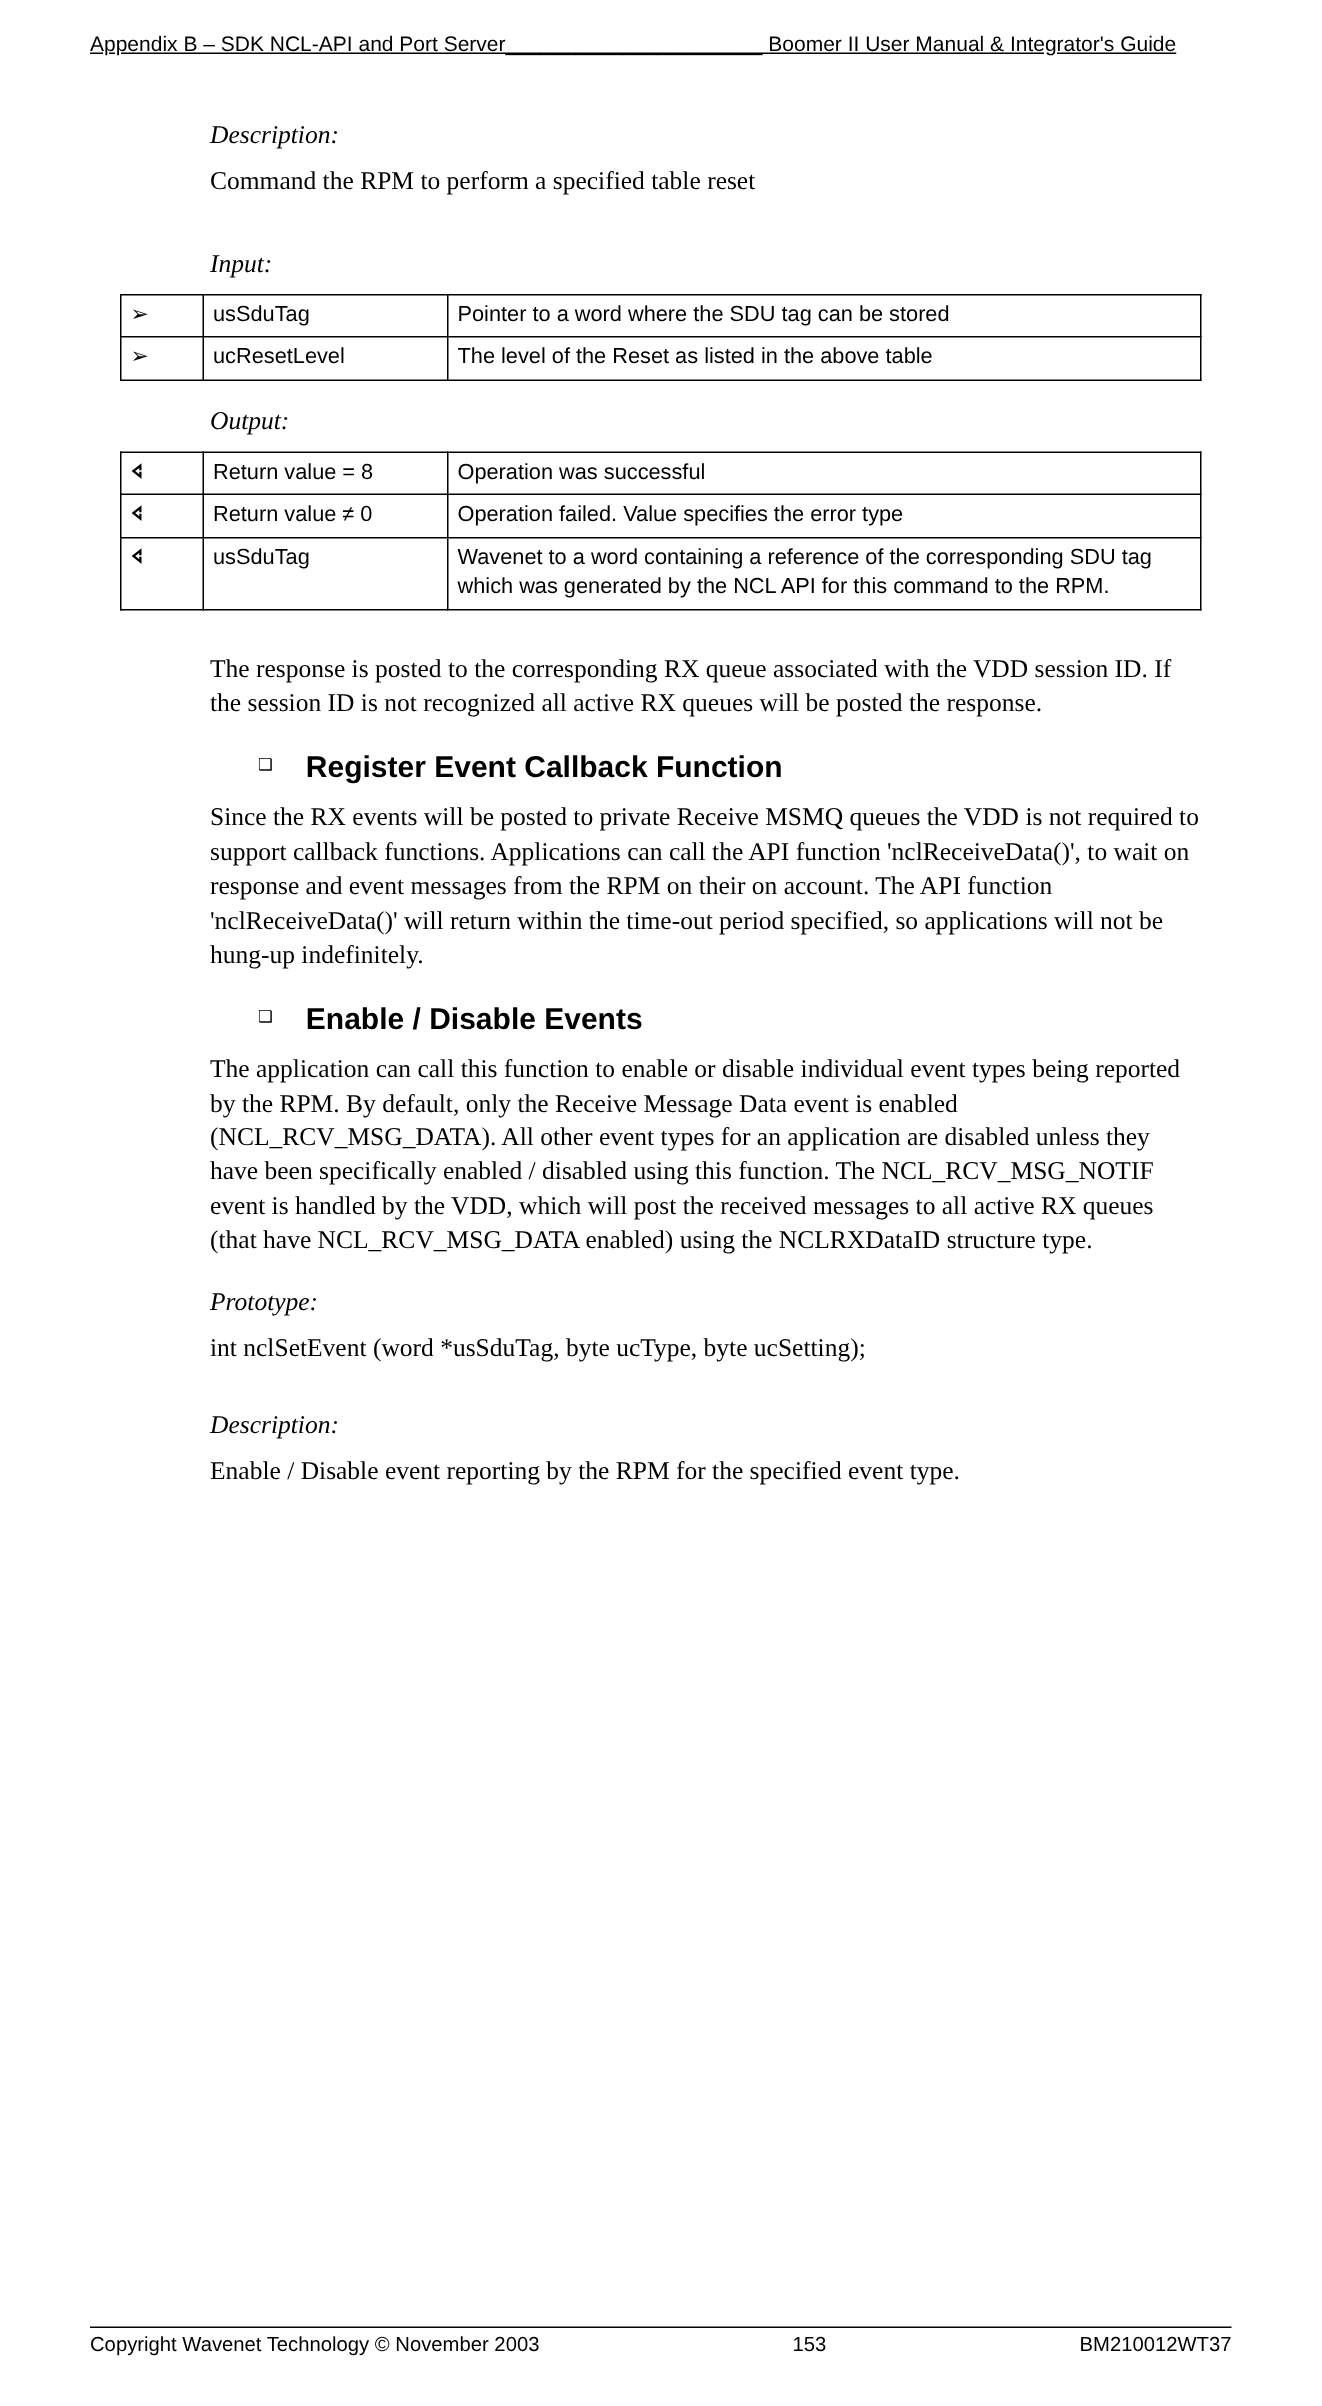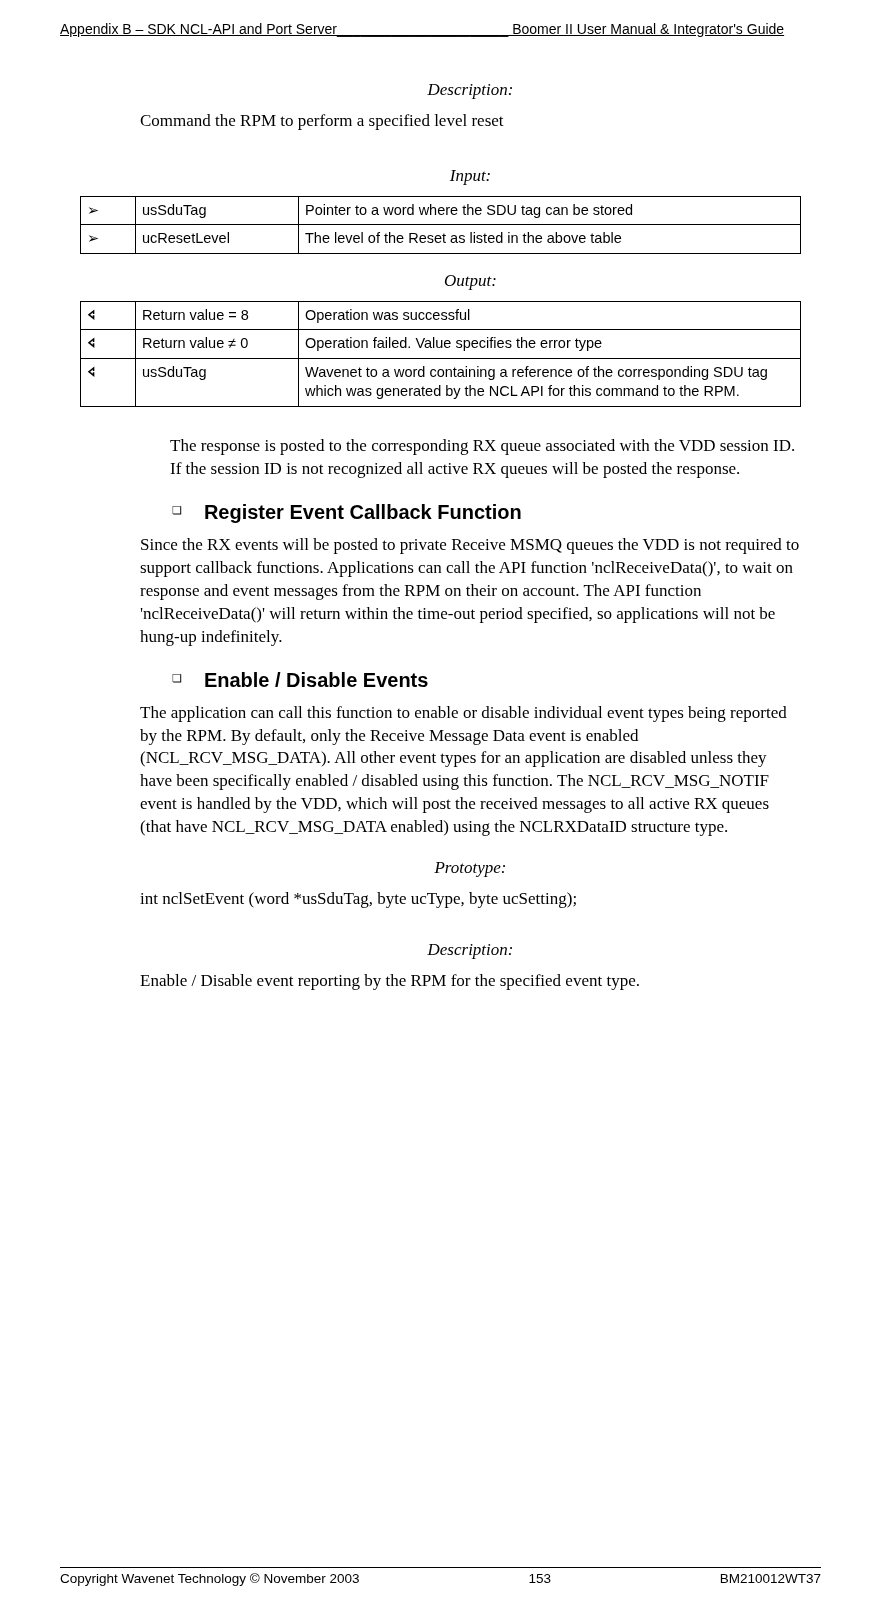"Description:" .italic-heading { text-align: center -> none }
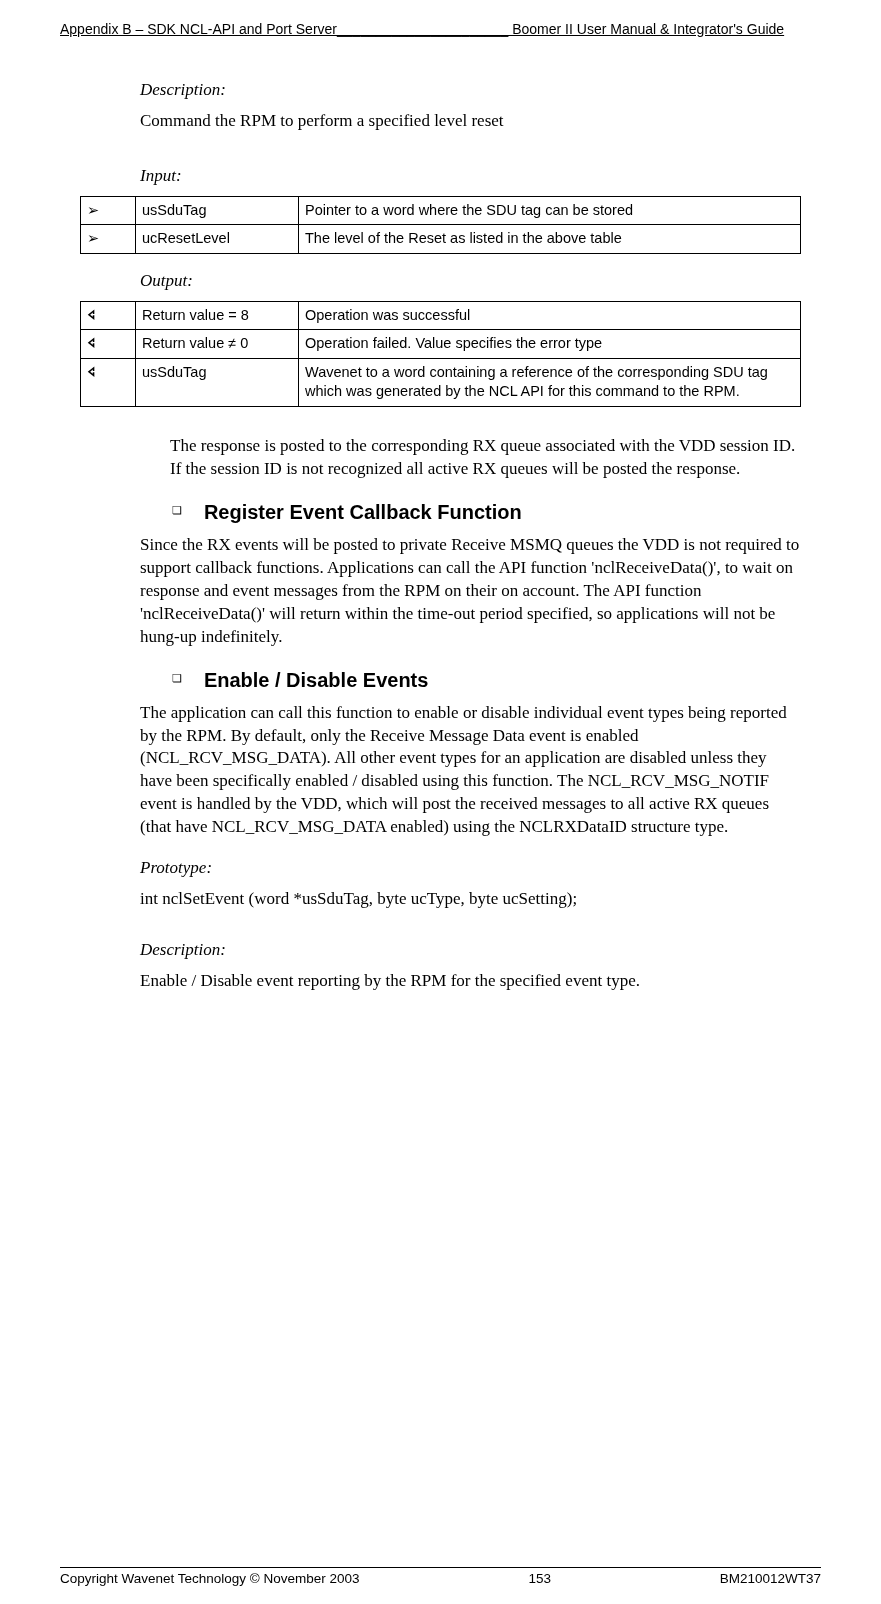"Command the RPM to perform" div.body-text { text: level -> table }
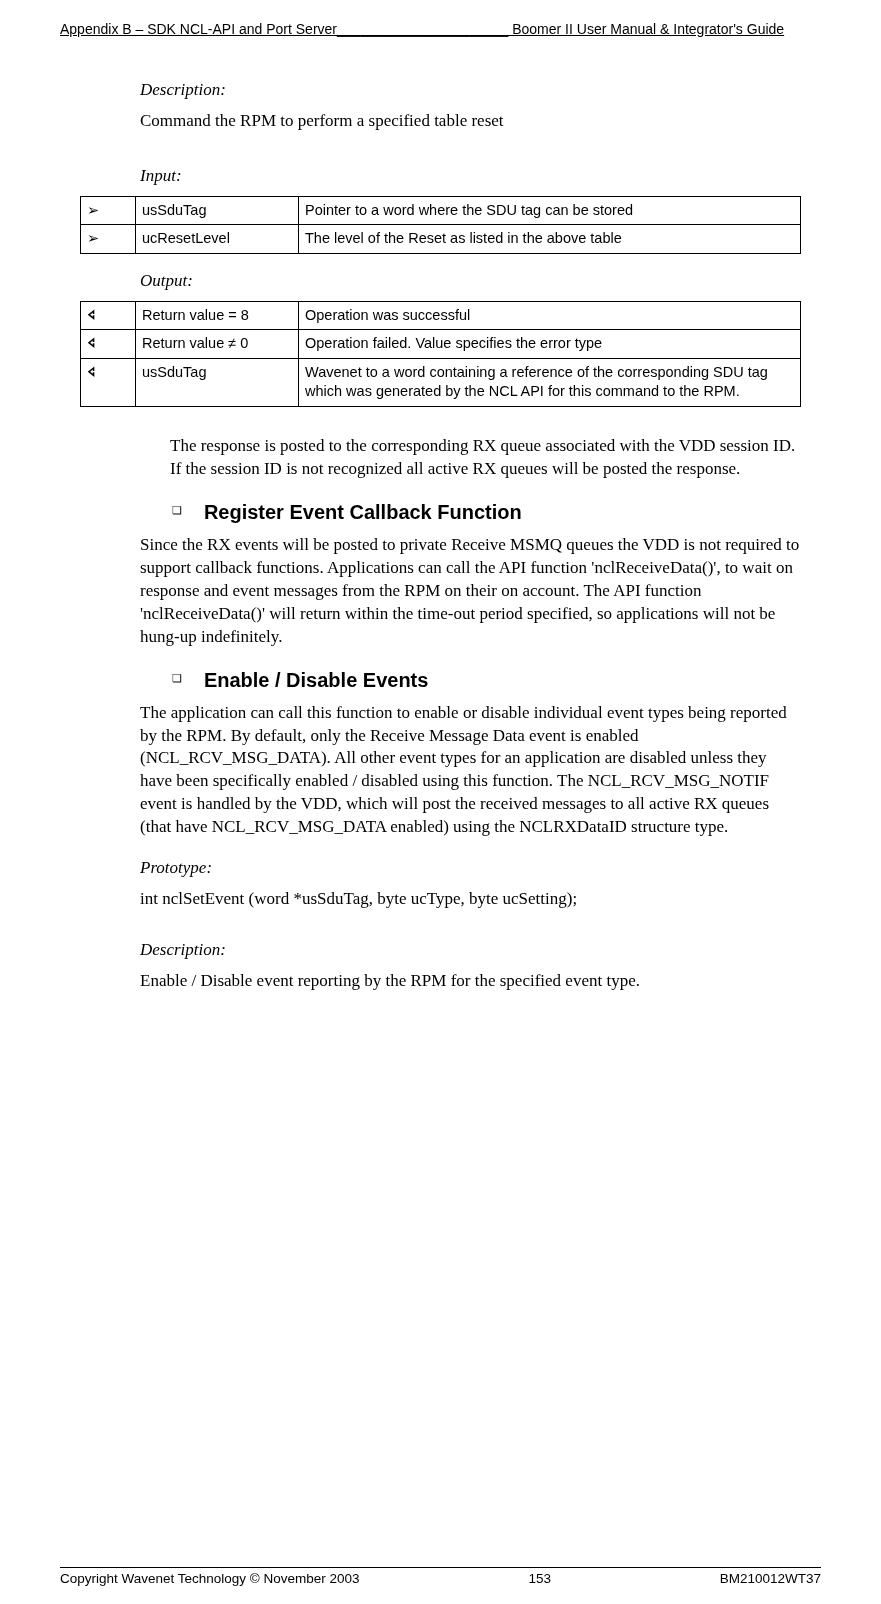"The response is posted to" div.body-text { margin-left: 30px -> none }
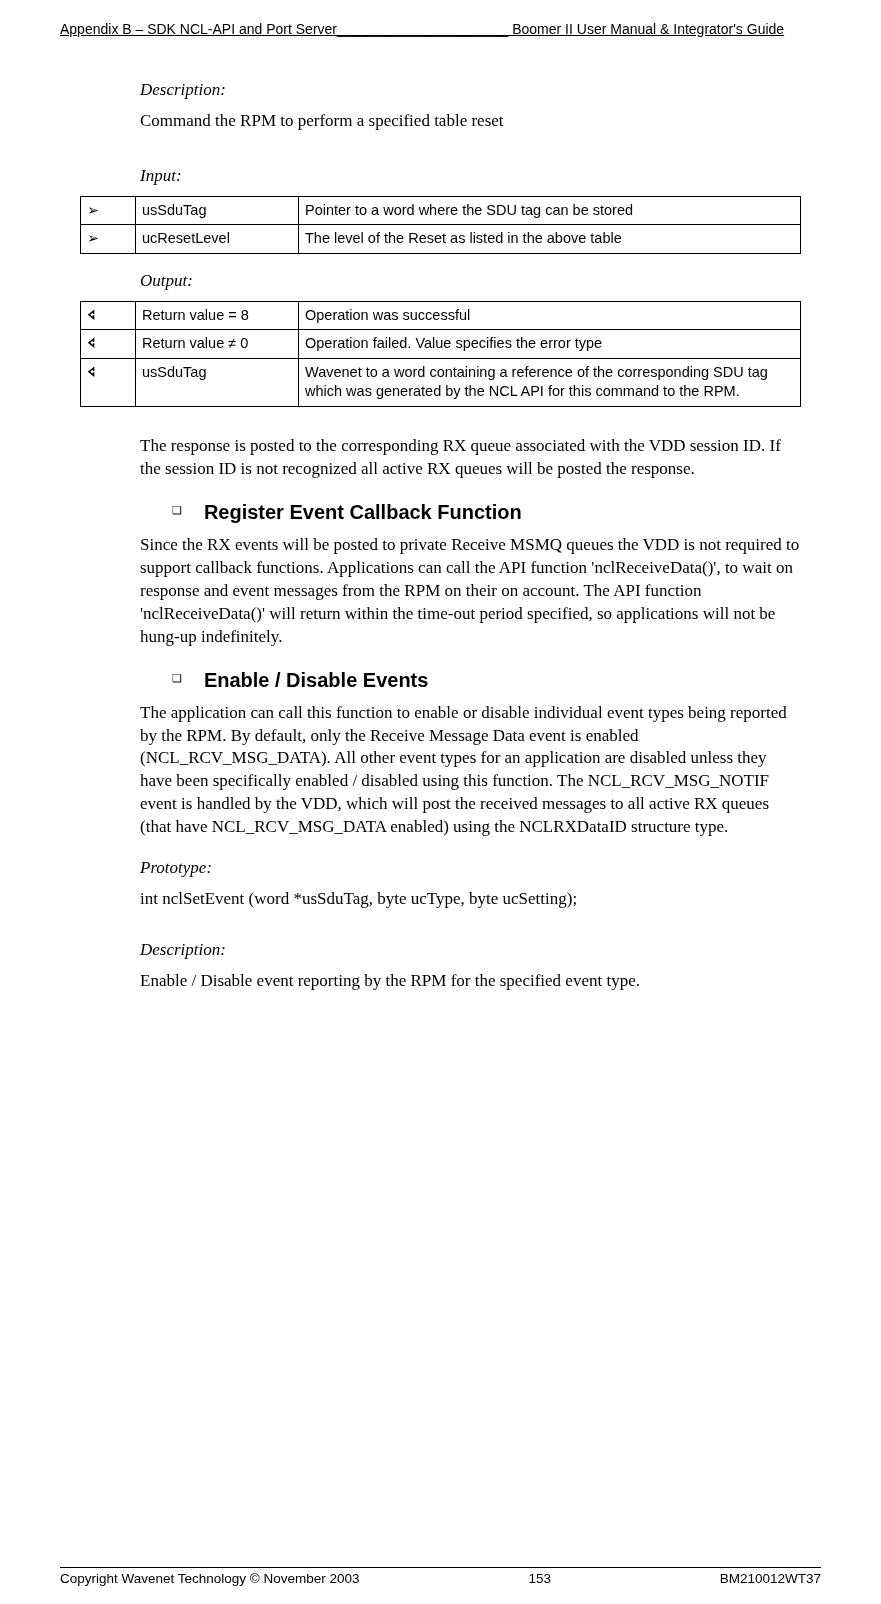"Copyright Wavenet Technology © November" .footer { bottom: 12px -> 28px }
